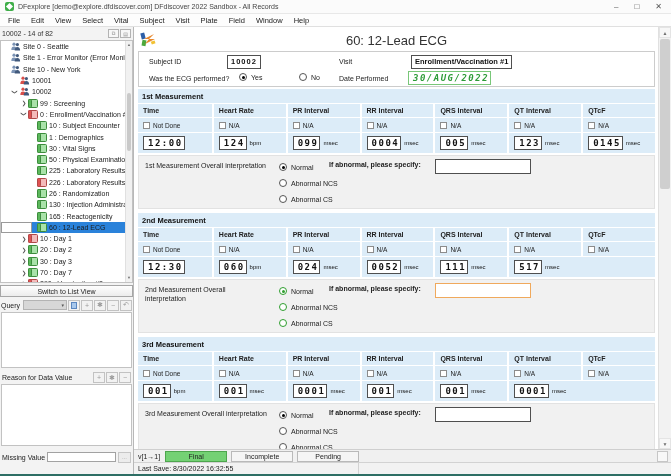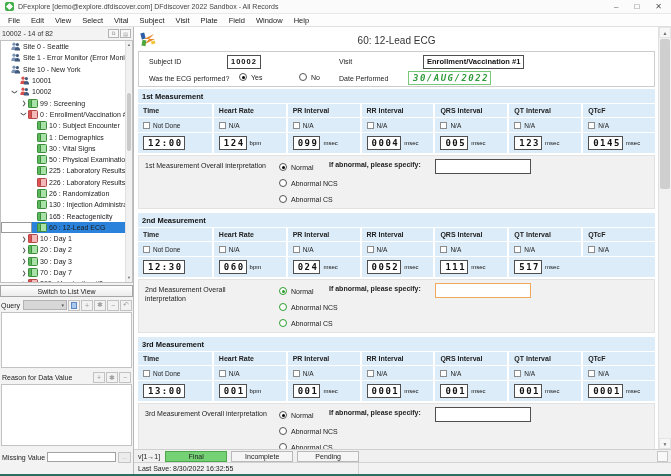"60: 12-Lead ECG" .form-title-row { font-size: 10px -> 13px }
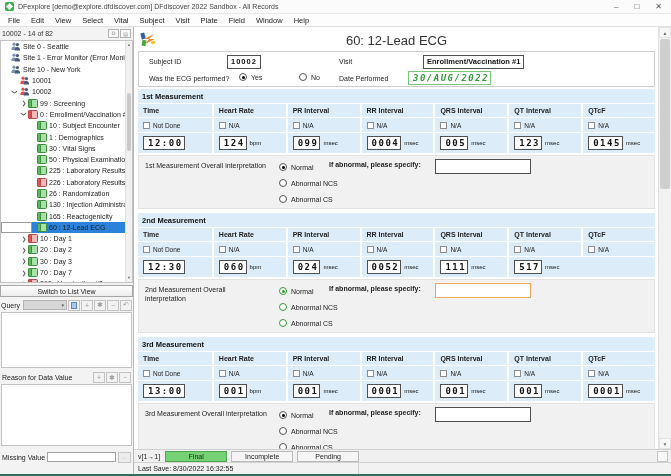"Enrollment/Vaccination #1" span.abs { left: 284px -> 272px }
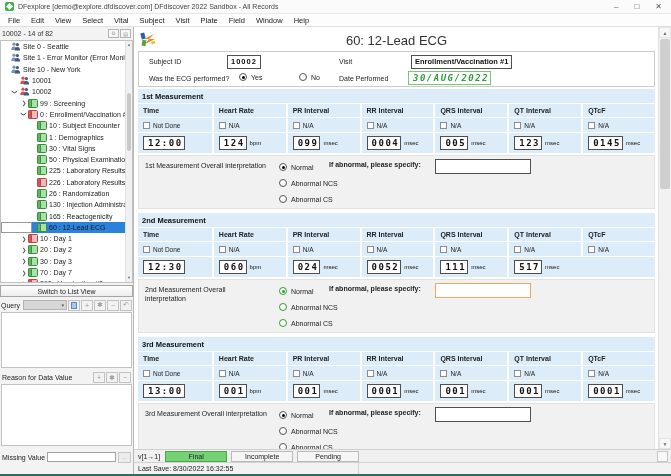"13:00" div.mcell { html: <div> <span>13:00</span> </div> -> none }
